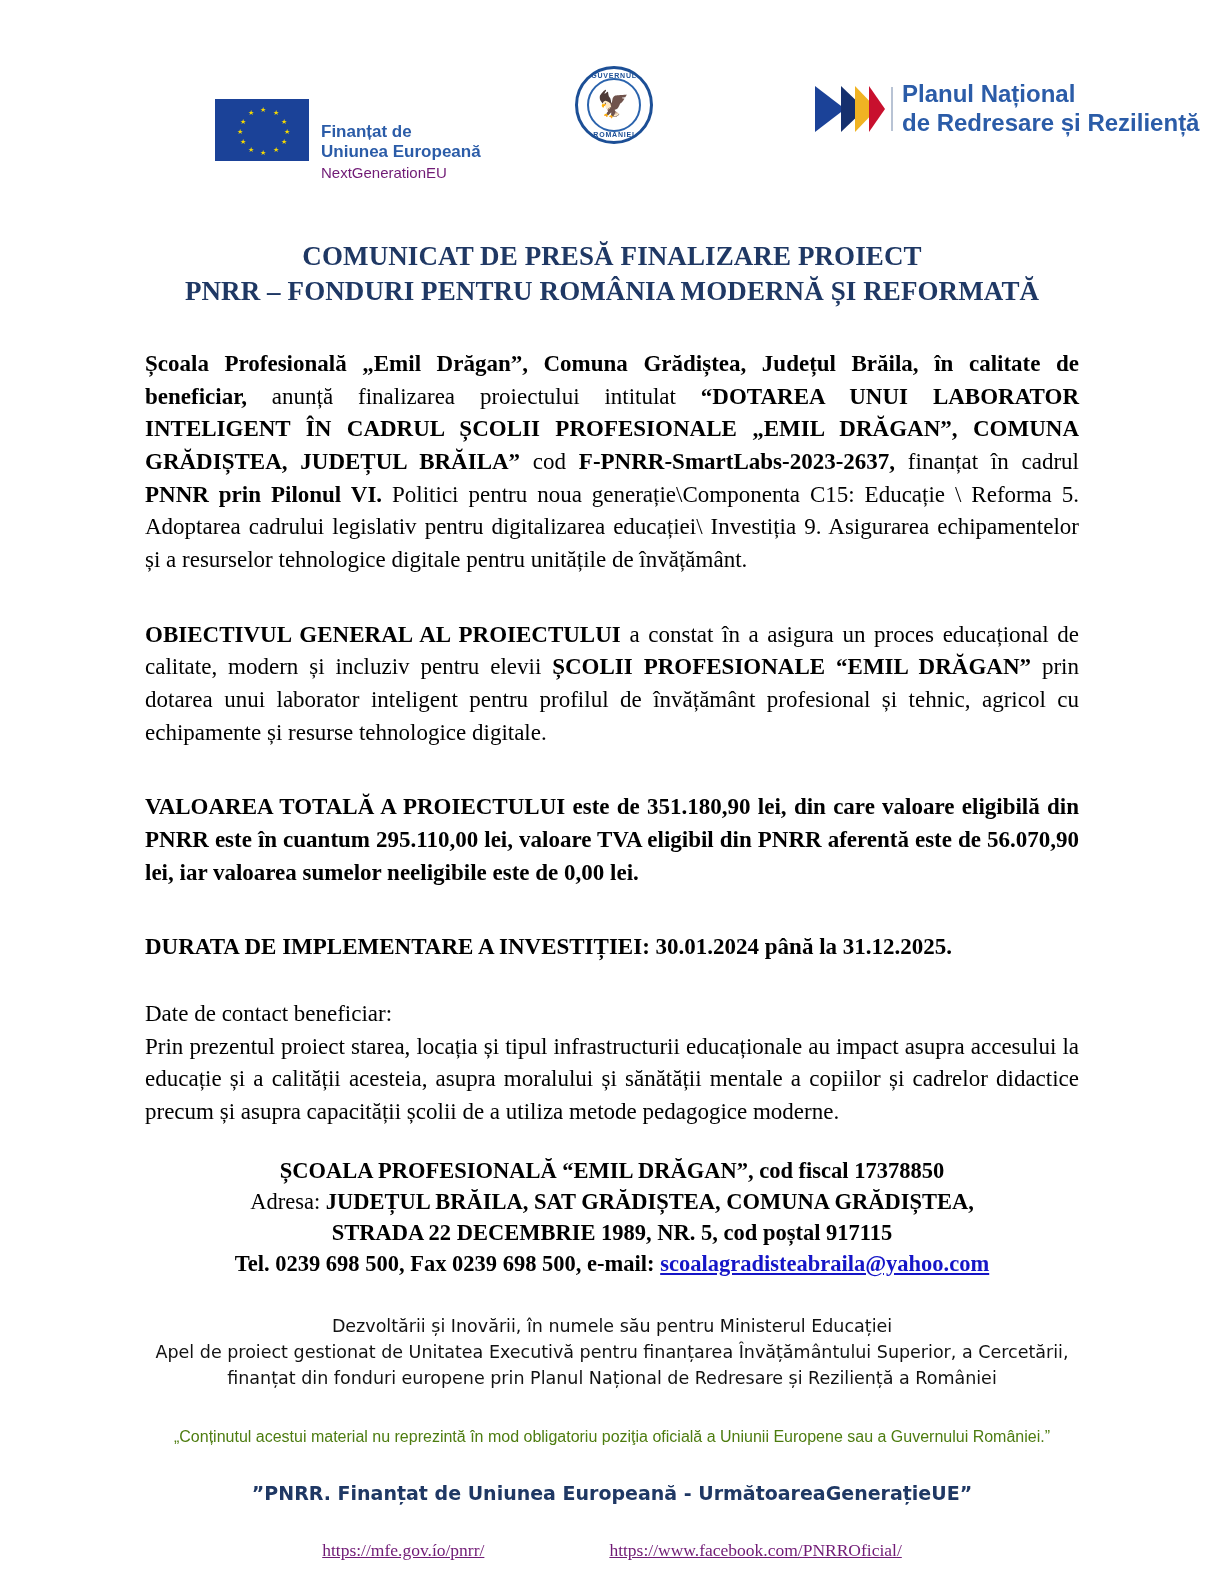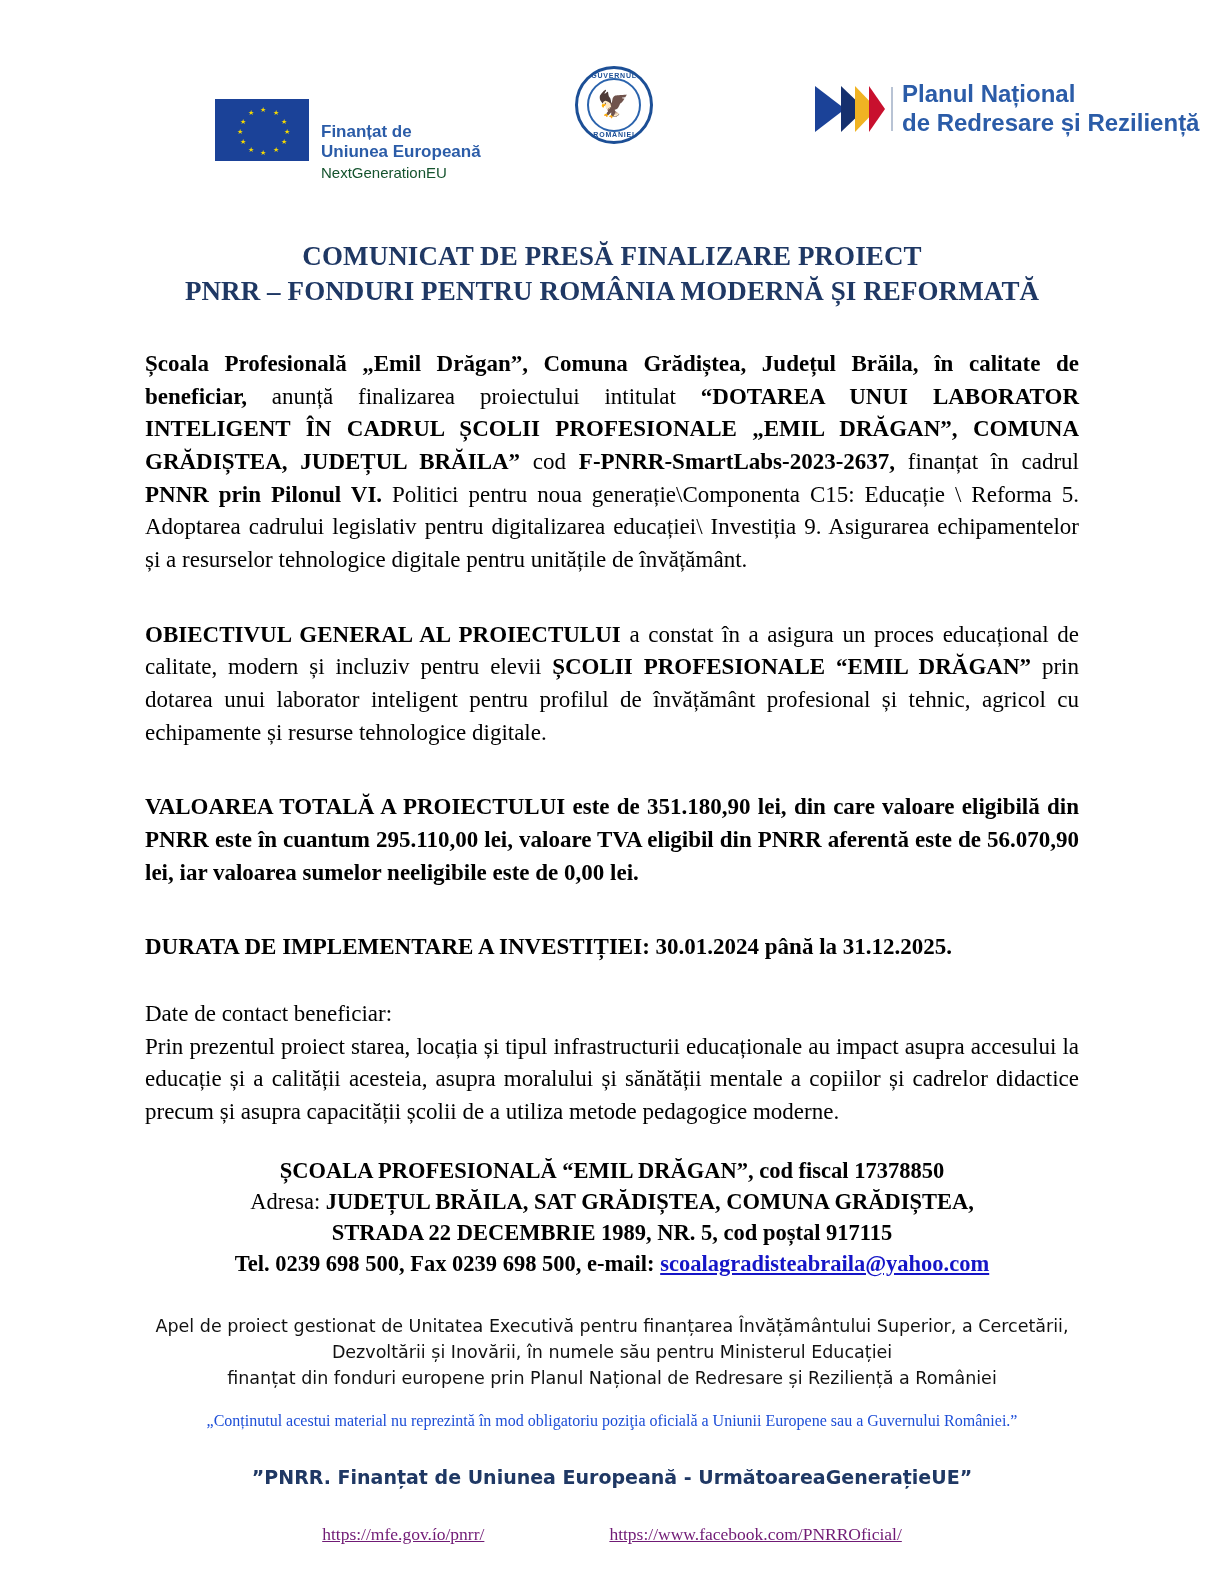"NextGenerationEU" .eu-text .l3 { color: #14532d -> #701a75 }
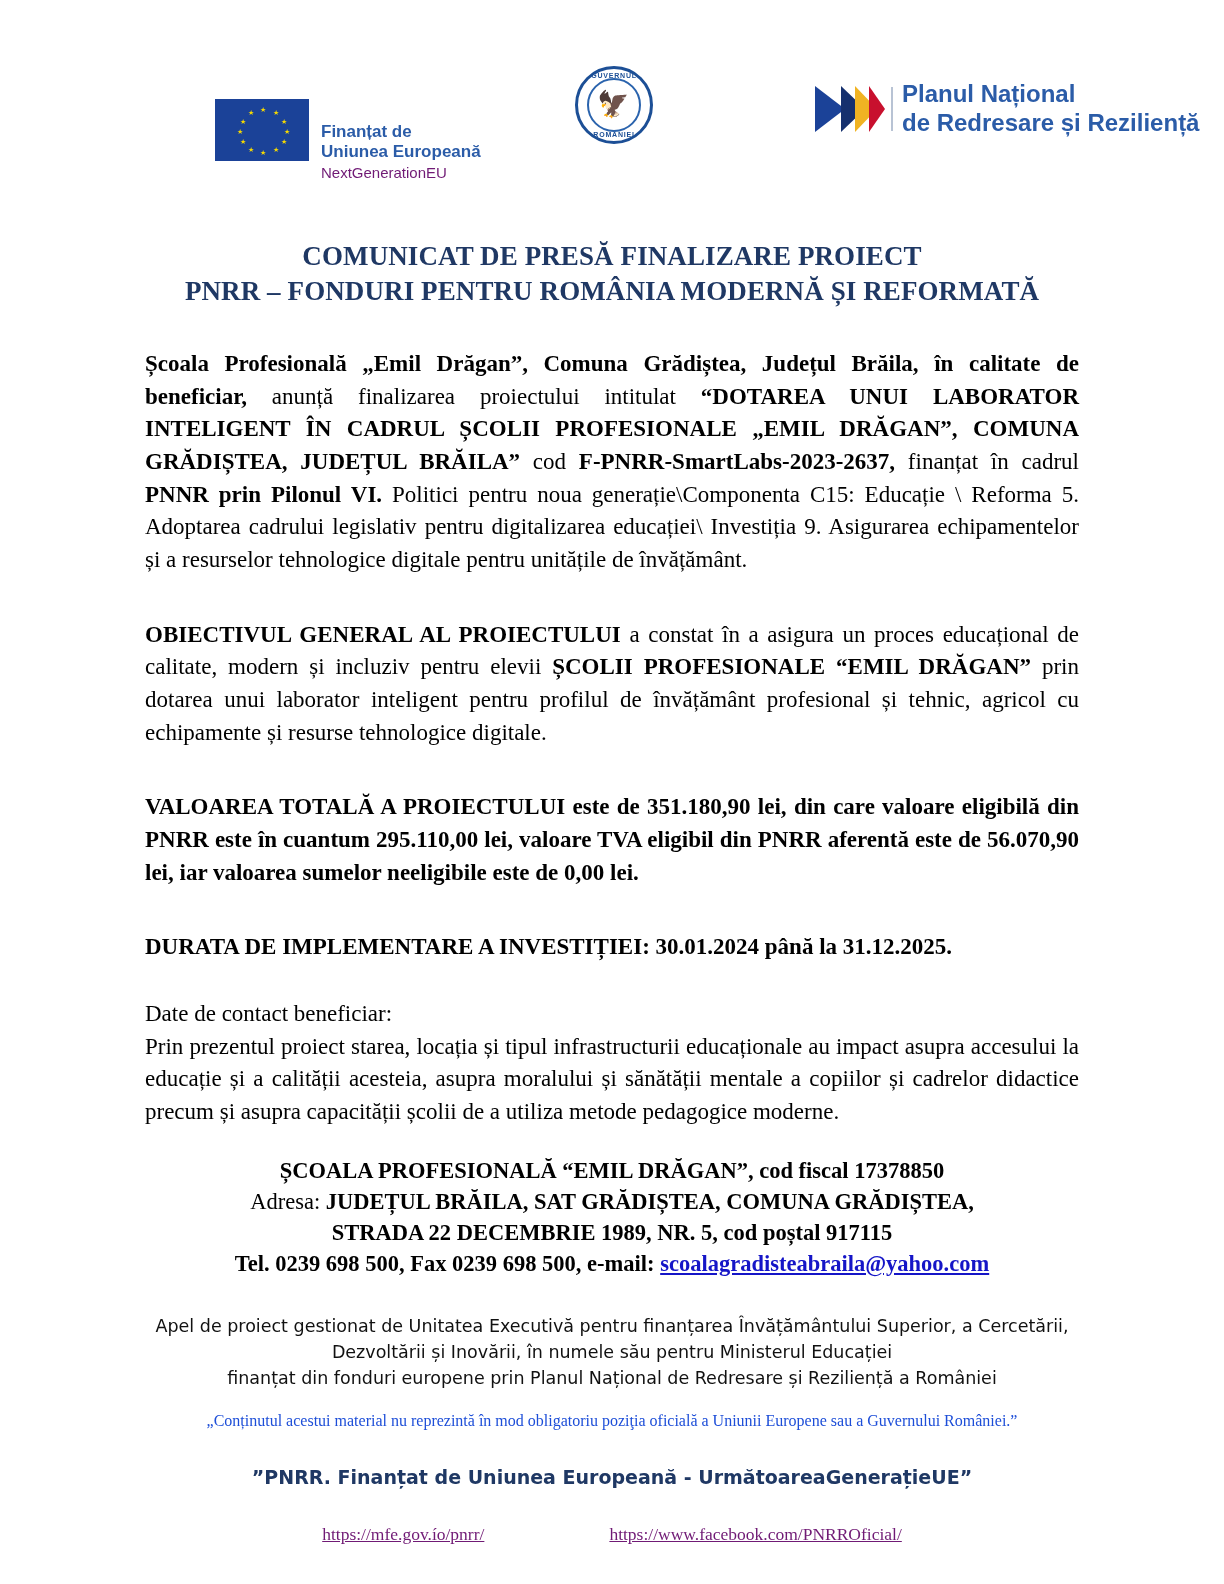"Apel de proiect gestionat de" div { order: before "Dezvoltării și Inovării, în numele" -> after "Dezvoltării și Inovării, în numele" }
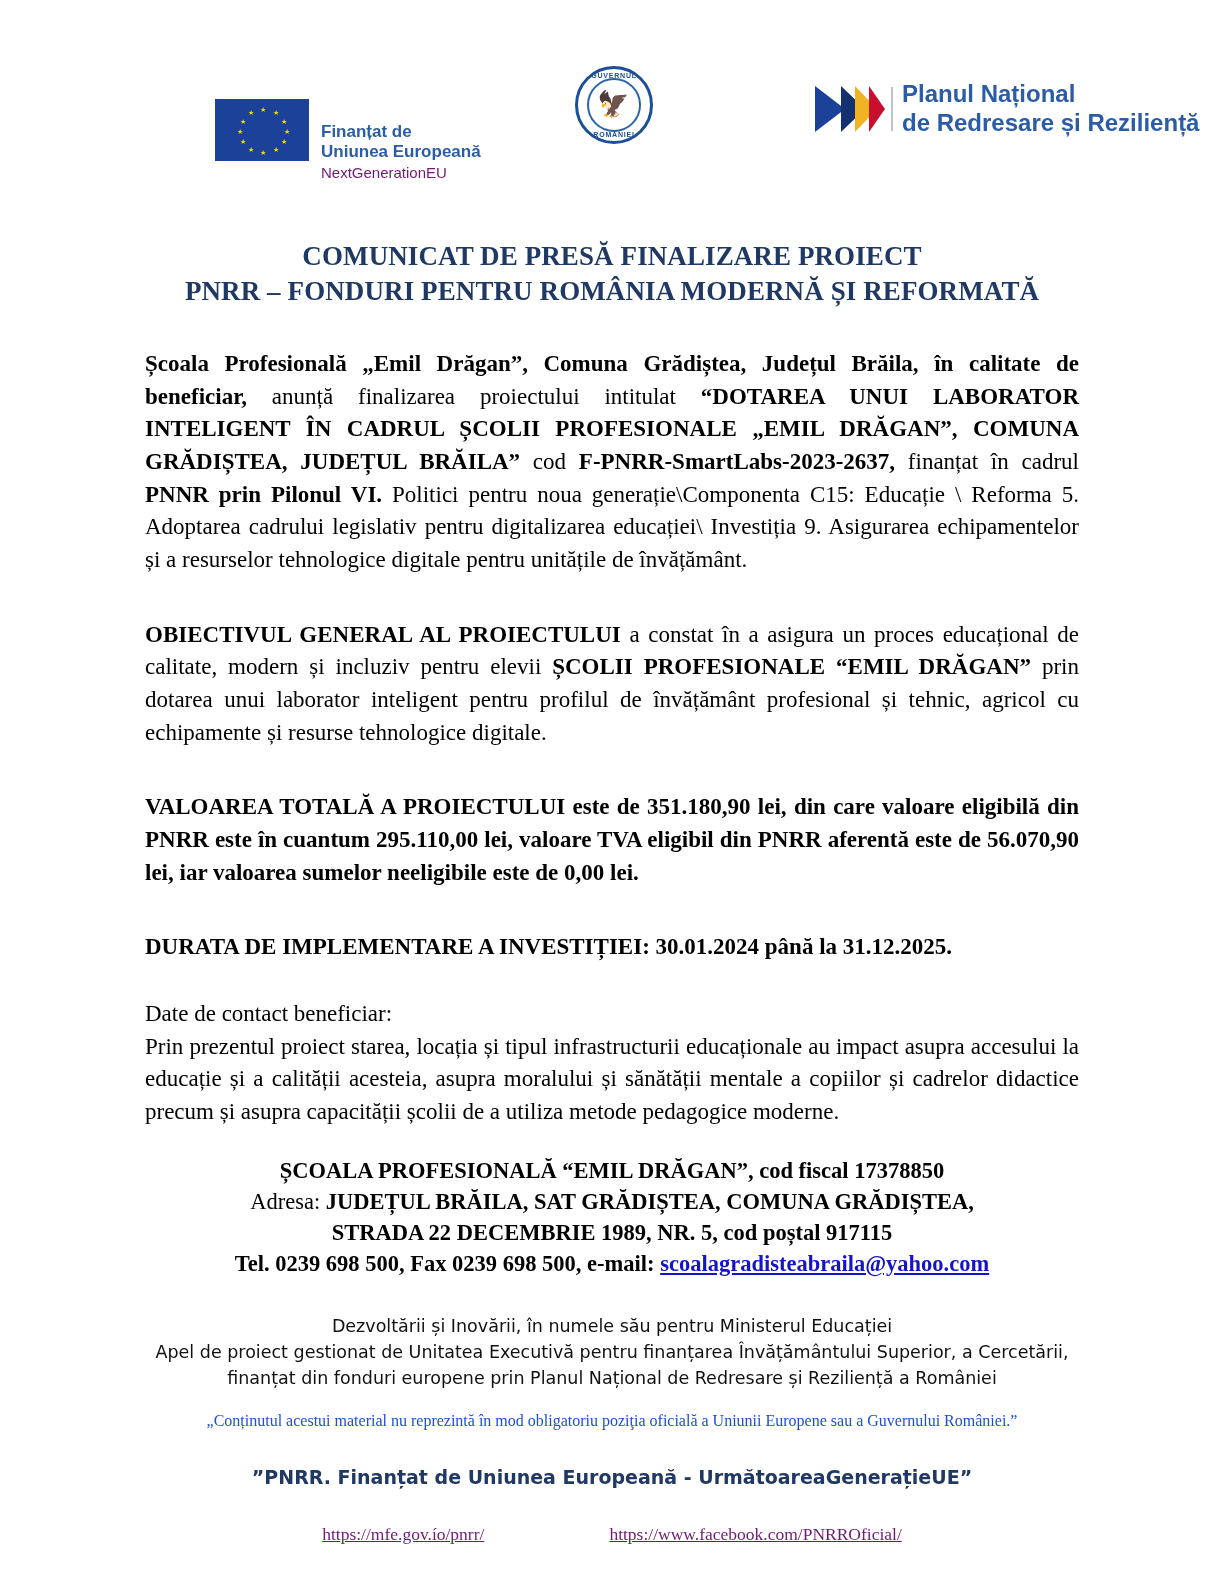"„Conținutul acestui material nu" .disclaimer { color: #1d4ed8 -> #4d7c0f; font-family: Liberation Serif, serif -> Liberation Sans, sans-serif; margin-top: 20px -> 36px }
